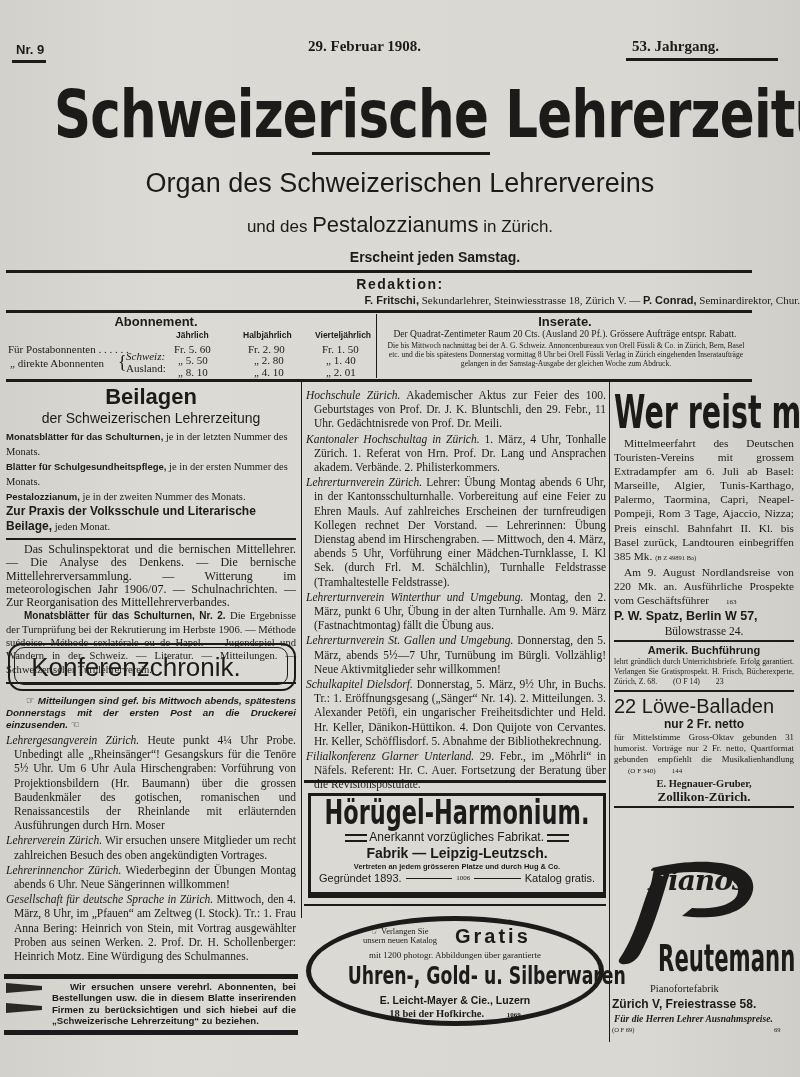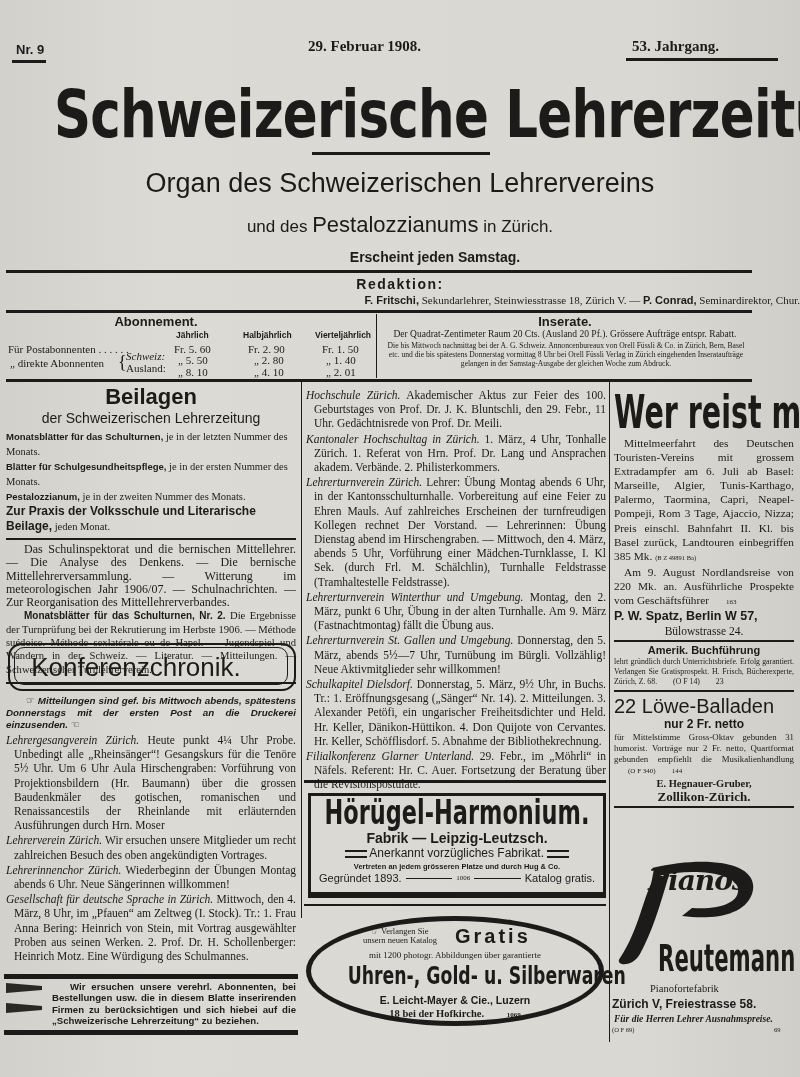"Fabrik — Leipzig-Leutzsch." div.center { order: before "Anerkannt vorzügliches Fabrikat." -> after "Anerkannt vorzügliches Fabrikat." }
